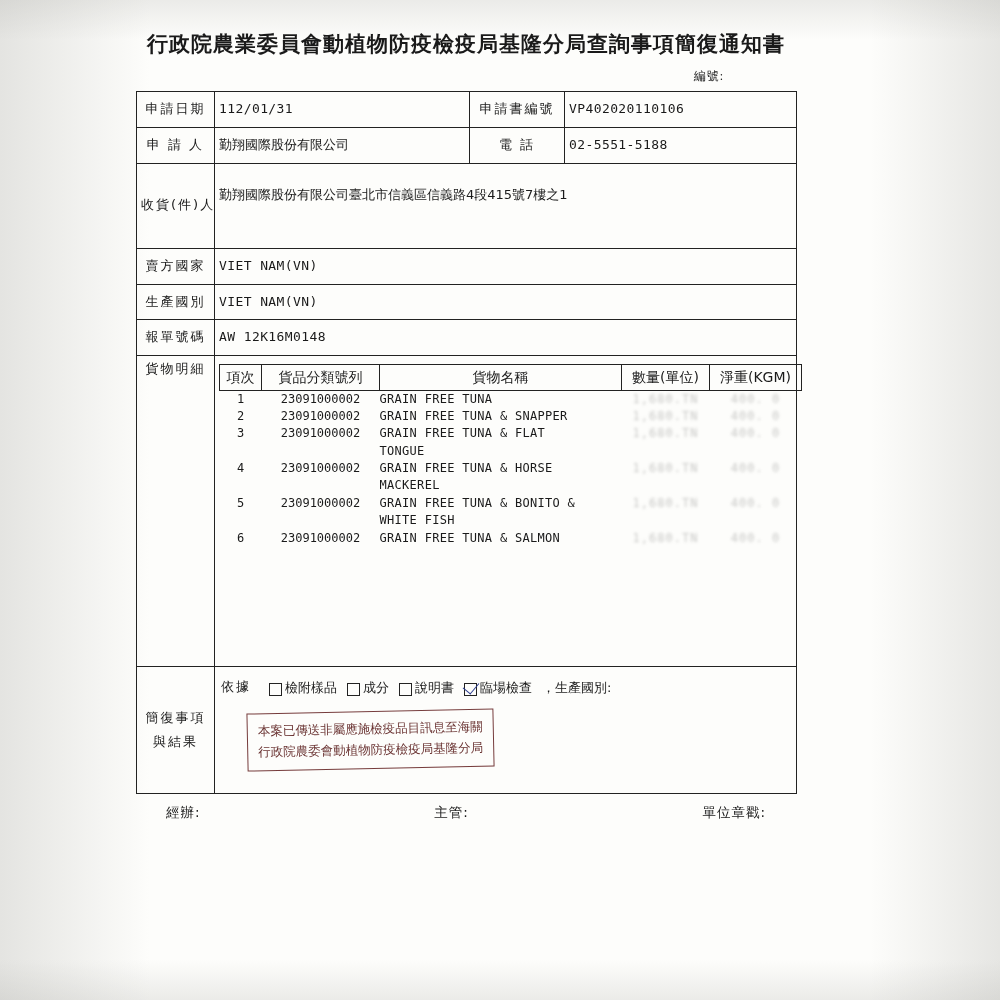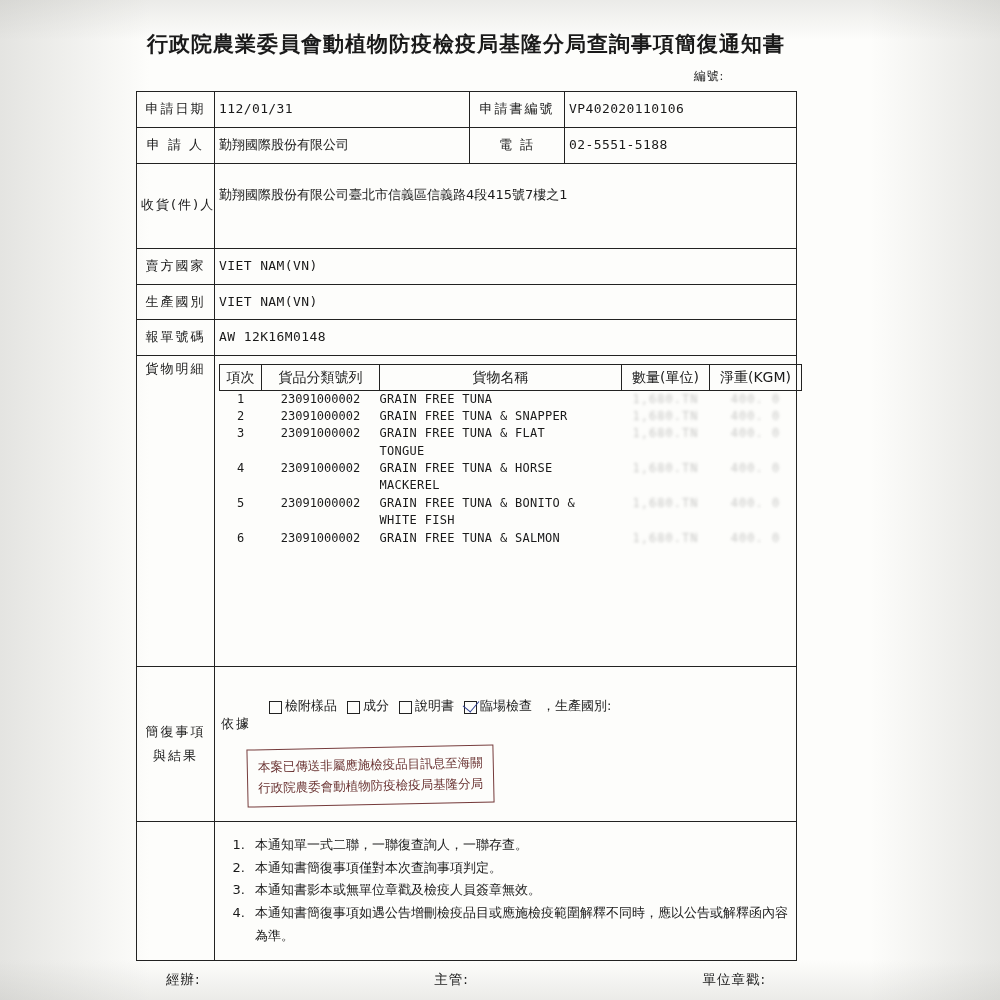"依據" .basis-label { font-family: Liberation Serif, serif -> Liberation Mono, monospace; margin-top: 36px -> none }
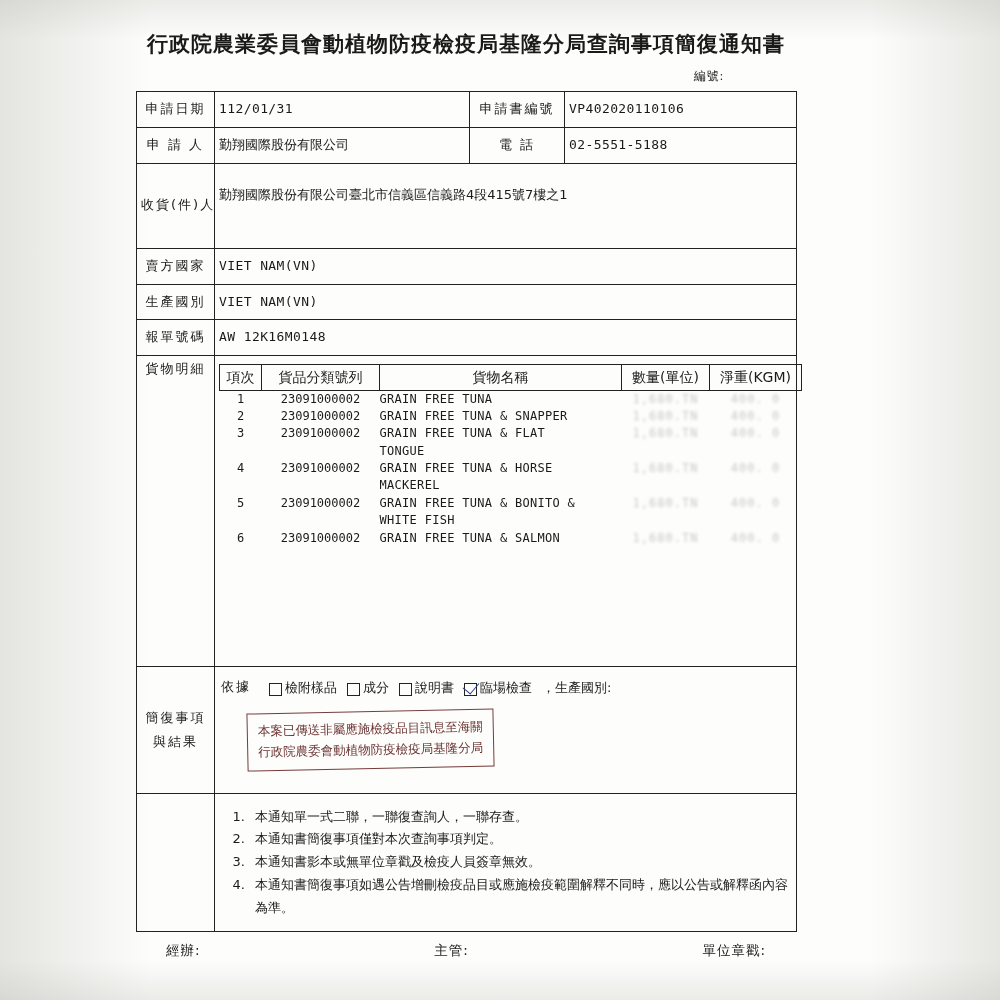"本通知單一式二聯，一聯復查詢人，一聯存查。" tr { html: <tr> <td>&nbsp;</td> <td> <ol> <li>本通知單一式二聯，一聯復查詢人，一聯存查。</li> <li>本通知書簡復事項僅對本次查詢事項判定。</li> <li>本通知書影本或無單位章戳及檢疫人員簽章無效。</li> <li>本通知書簡復事項如遇公告增刪檢疫品目或應施檢疫範圍解釋不同時，應以公告或解釋函內容為準。</li> </ol> </td> </tr> -> none }
